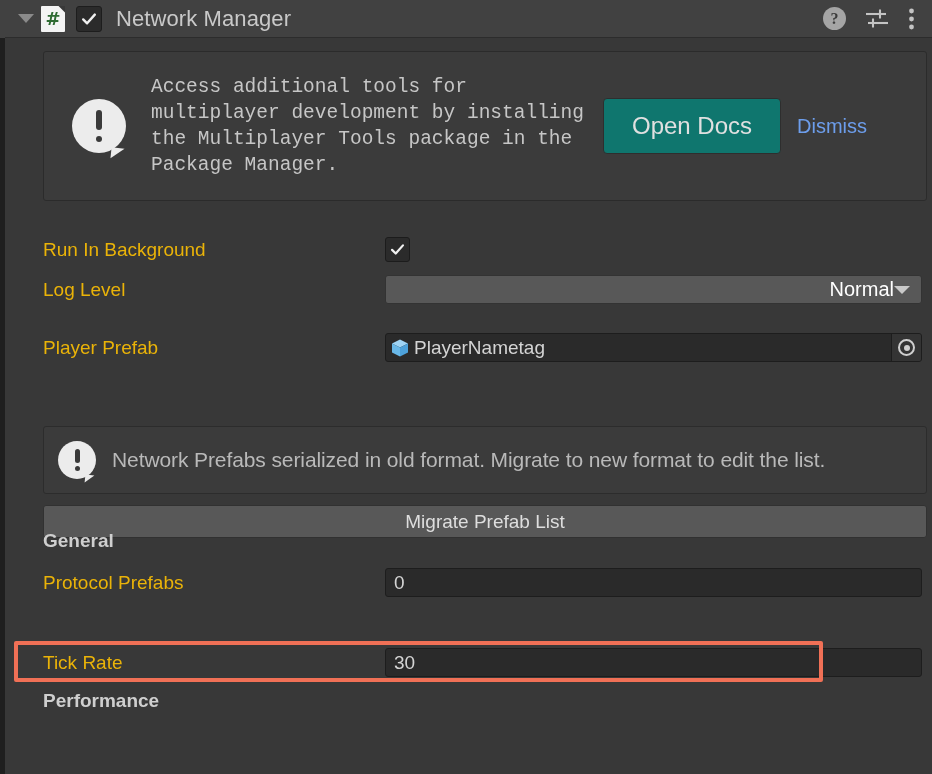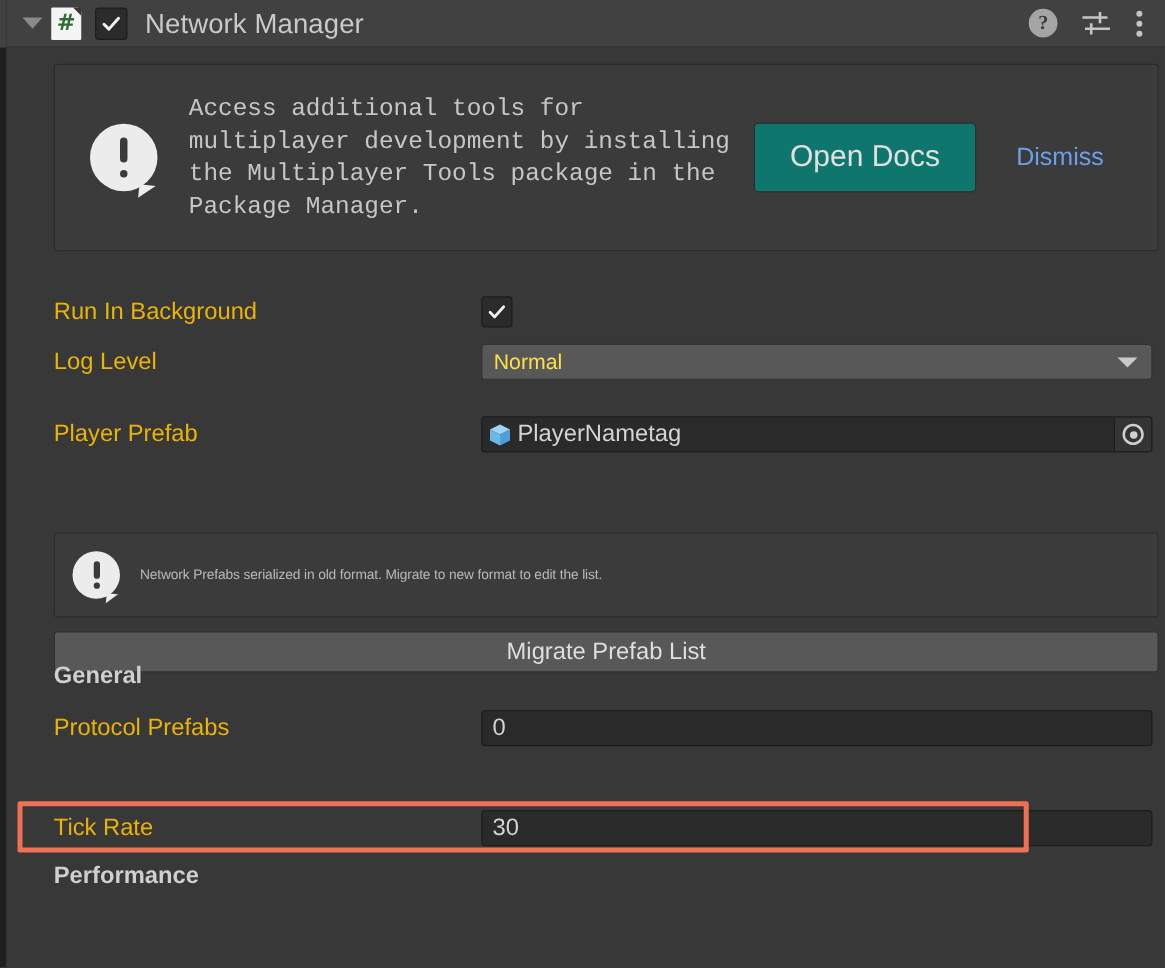"Dismiss" .dismiss-link { margin-left: 32px -> 16px }
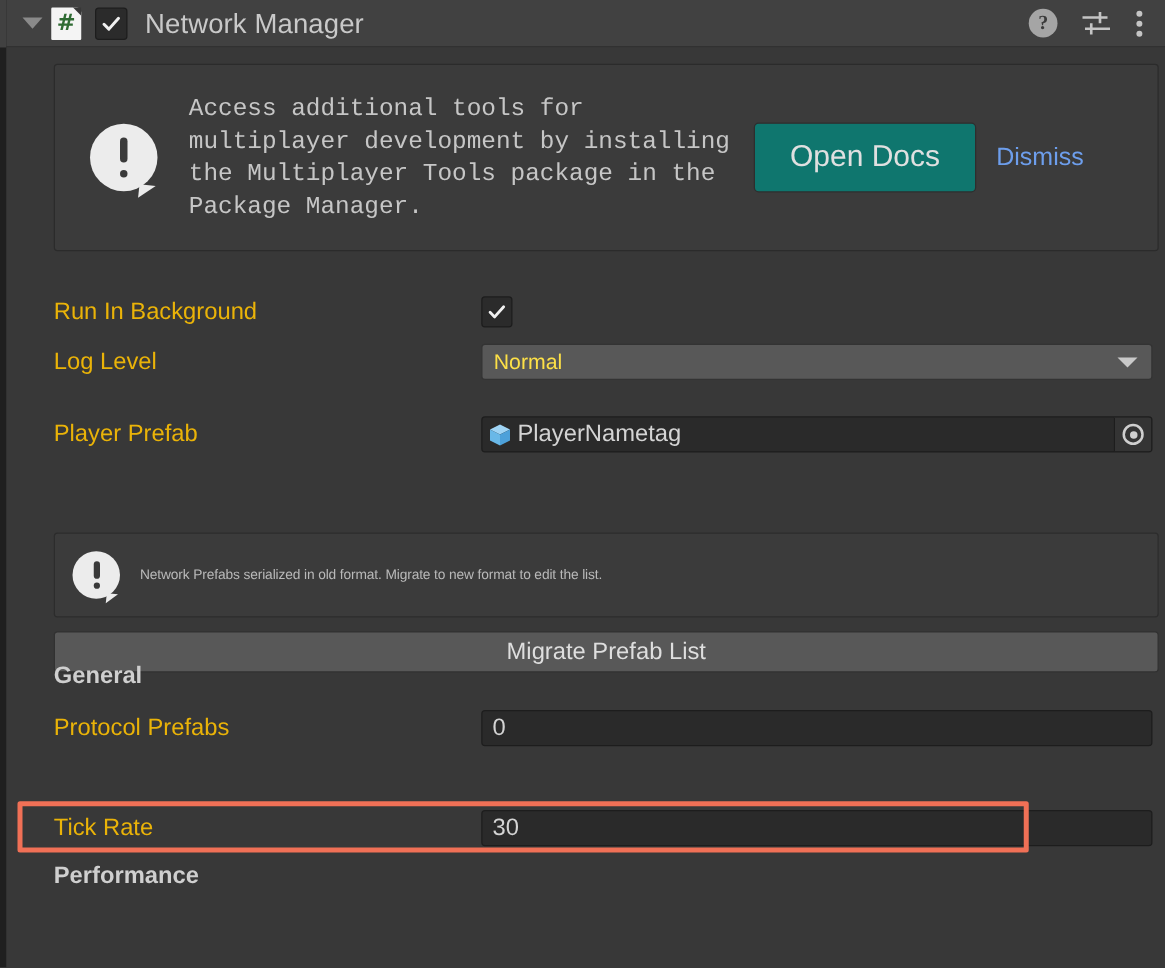"Normal" .dropdown .dd-text { color: #fde047 -> #ffffff; font-size: 17px -> 20px; text-align: none -> right }
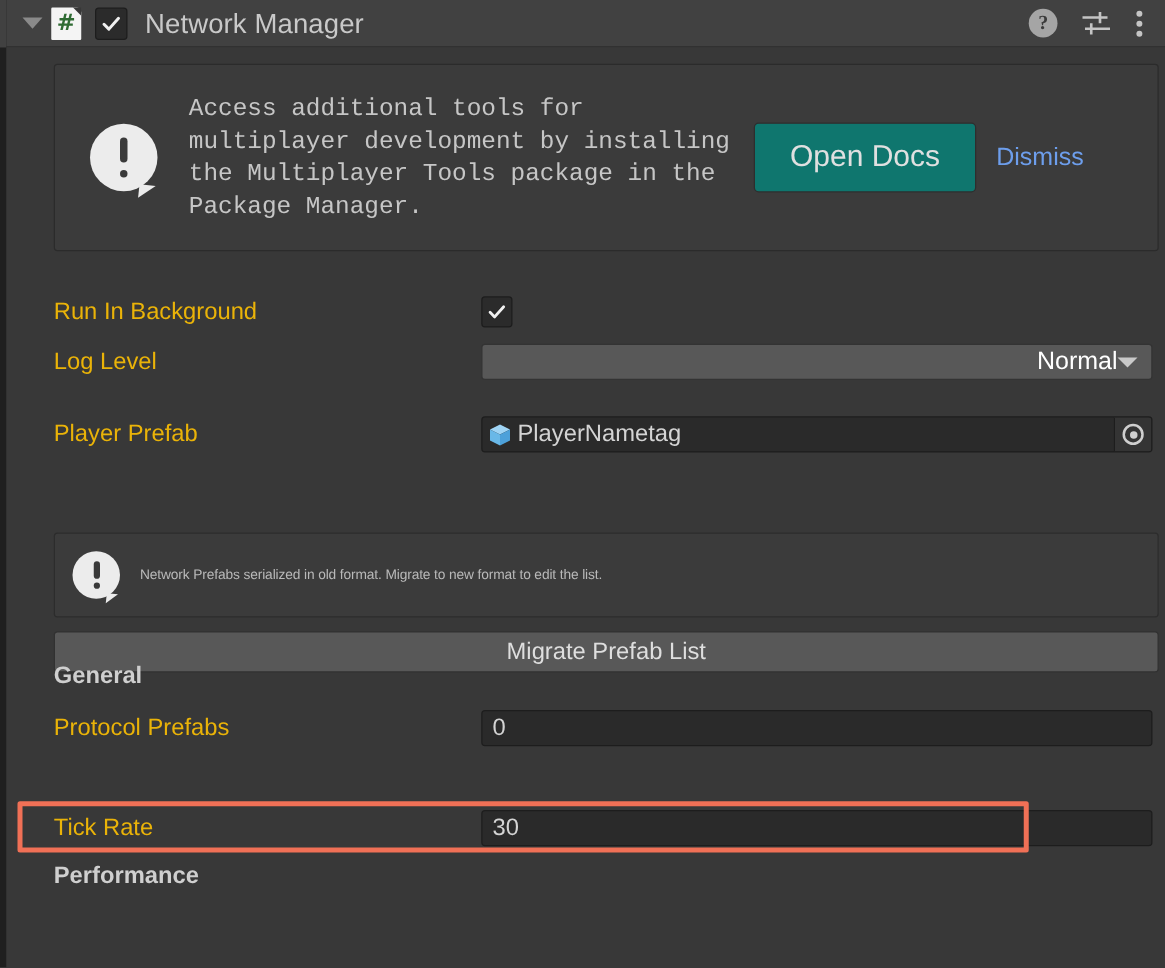"Network Prefabs serialized in old" .warn-text { font-size: 11px -> 21px }
